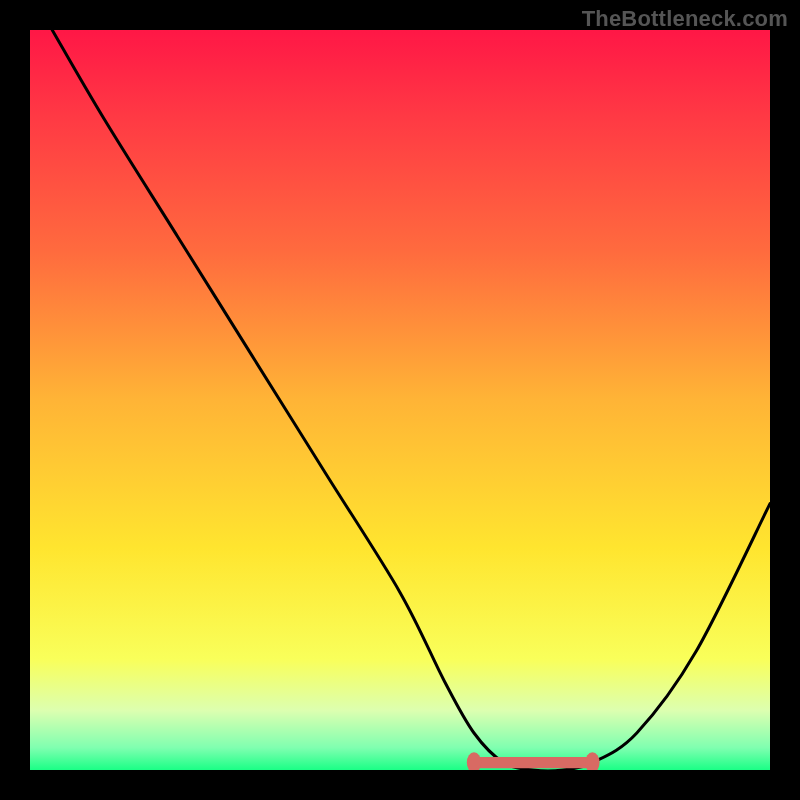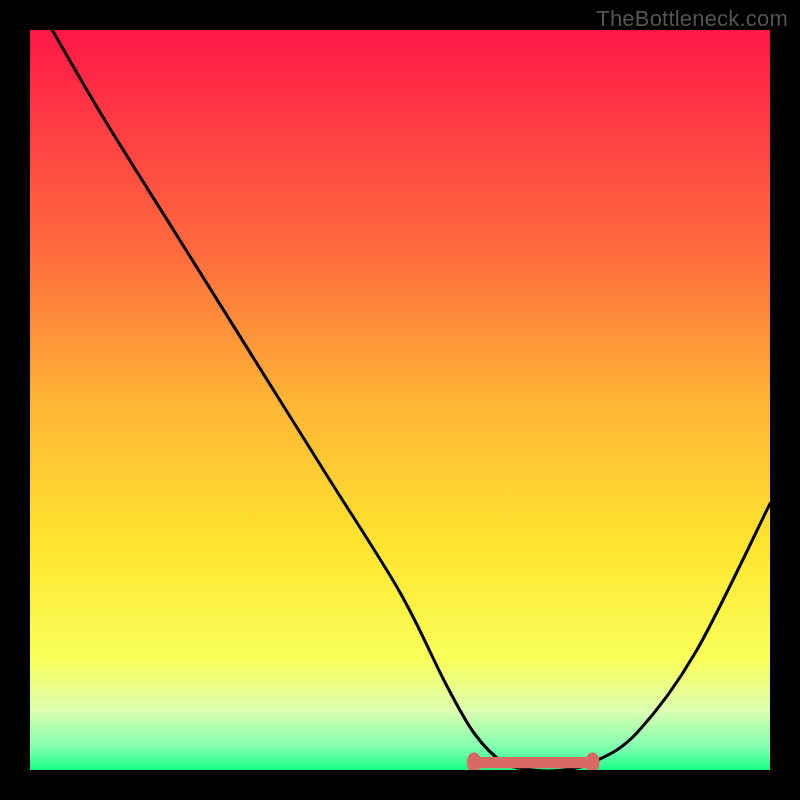"TheBottleneck.com" .watermark { font-weight: 400 -> 700 }
